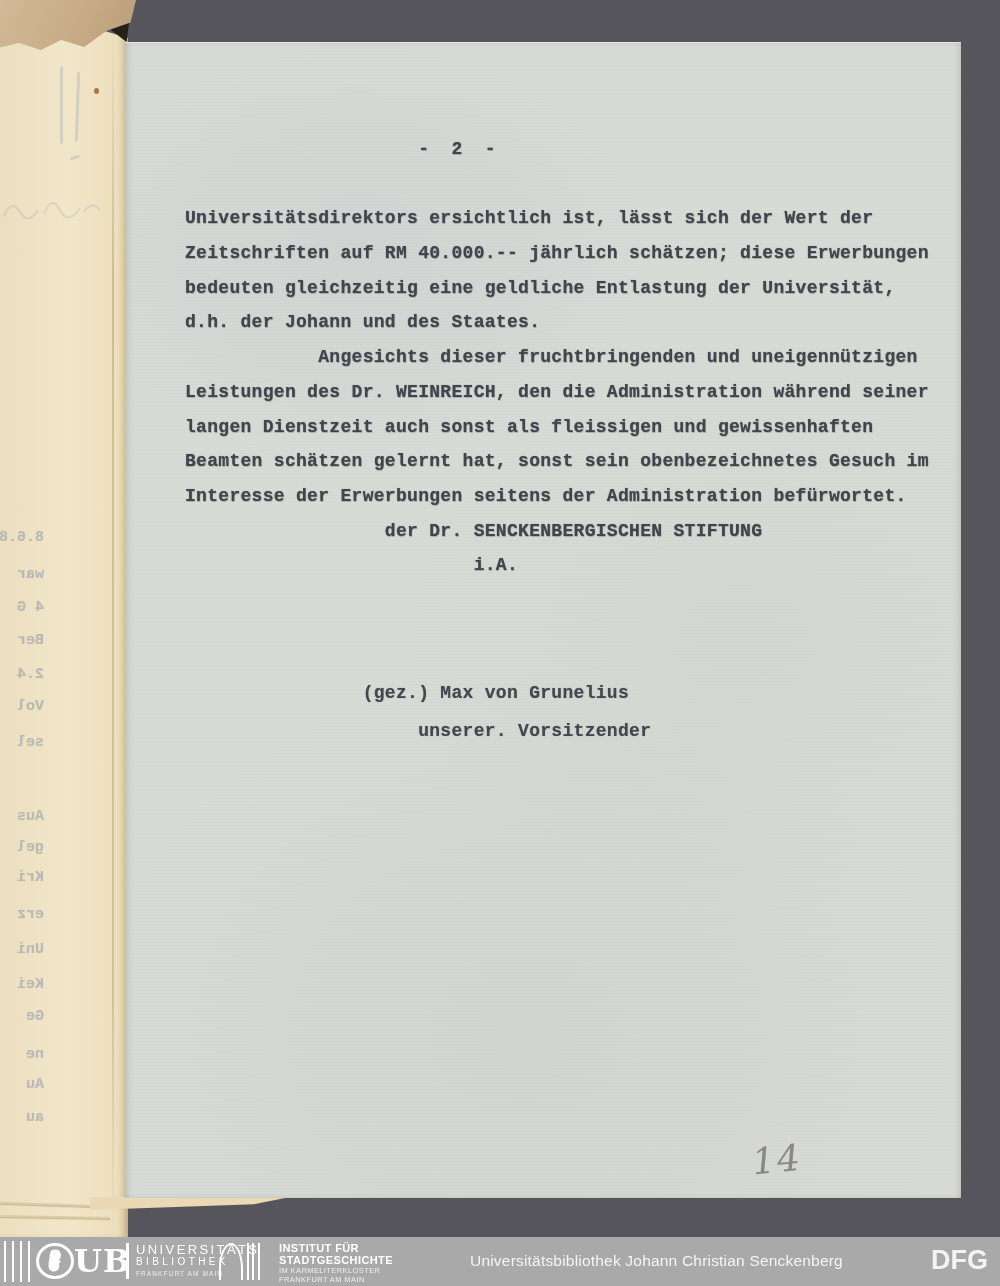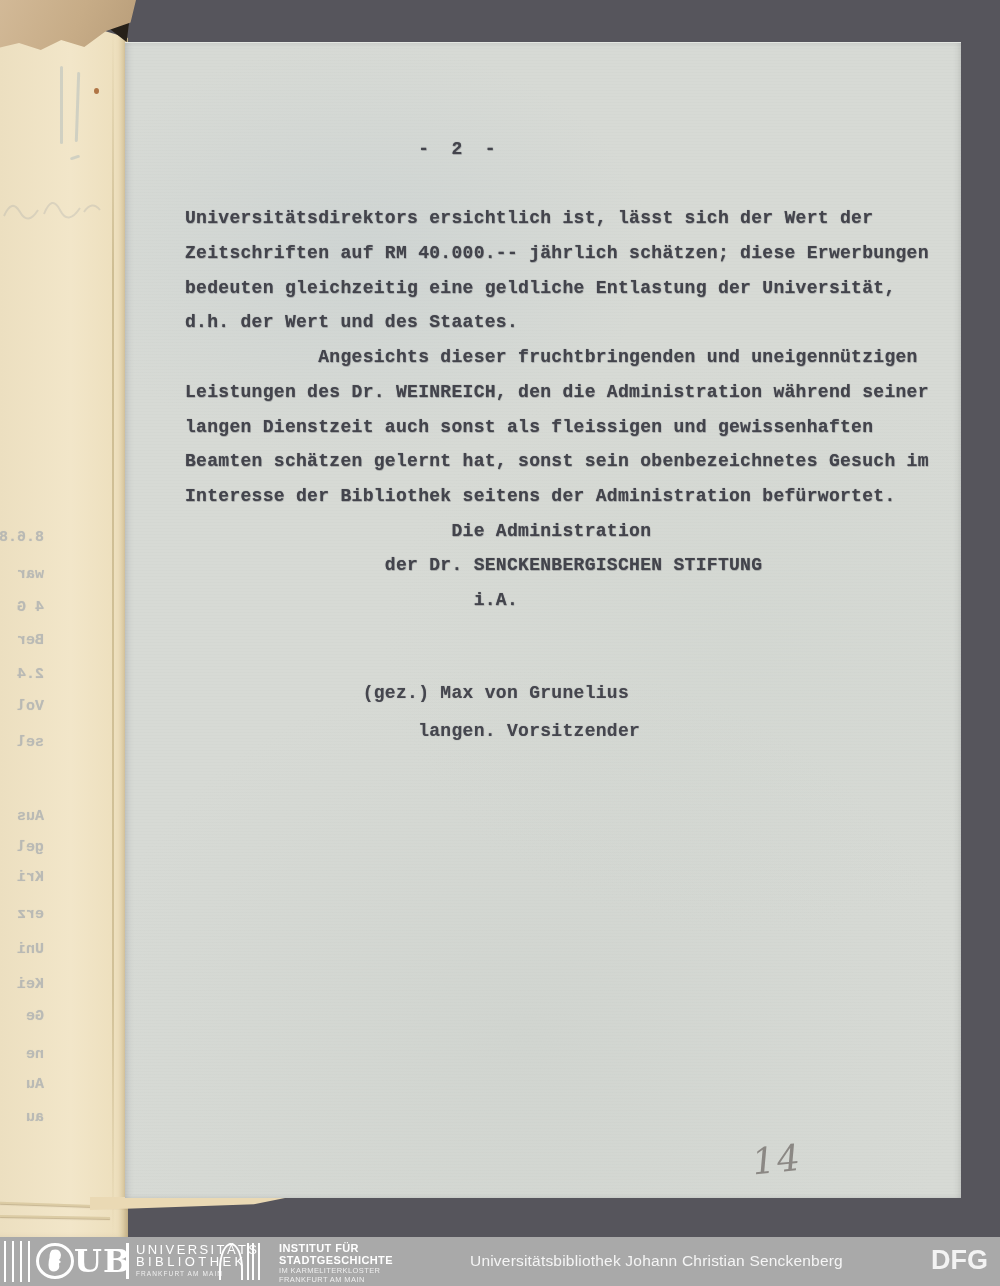"d.h. der Wert und des" div.tline { text: Wert -> Johann }
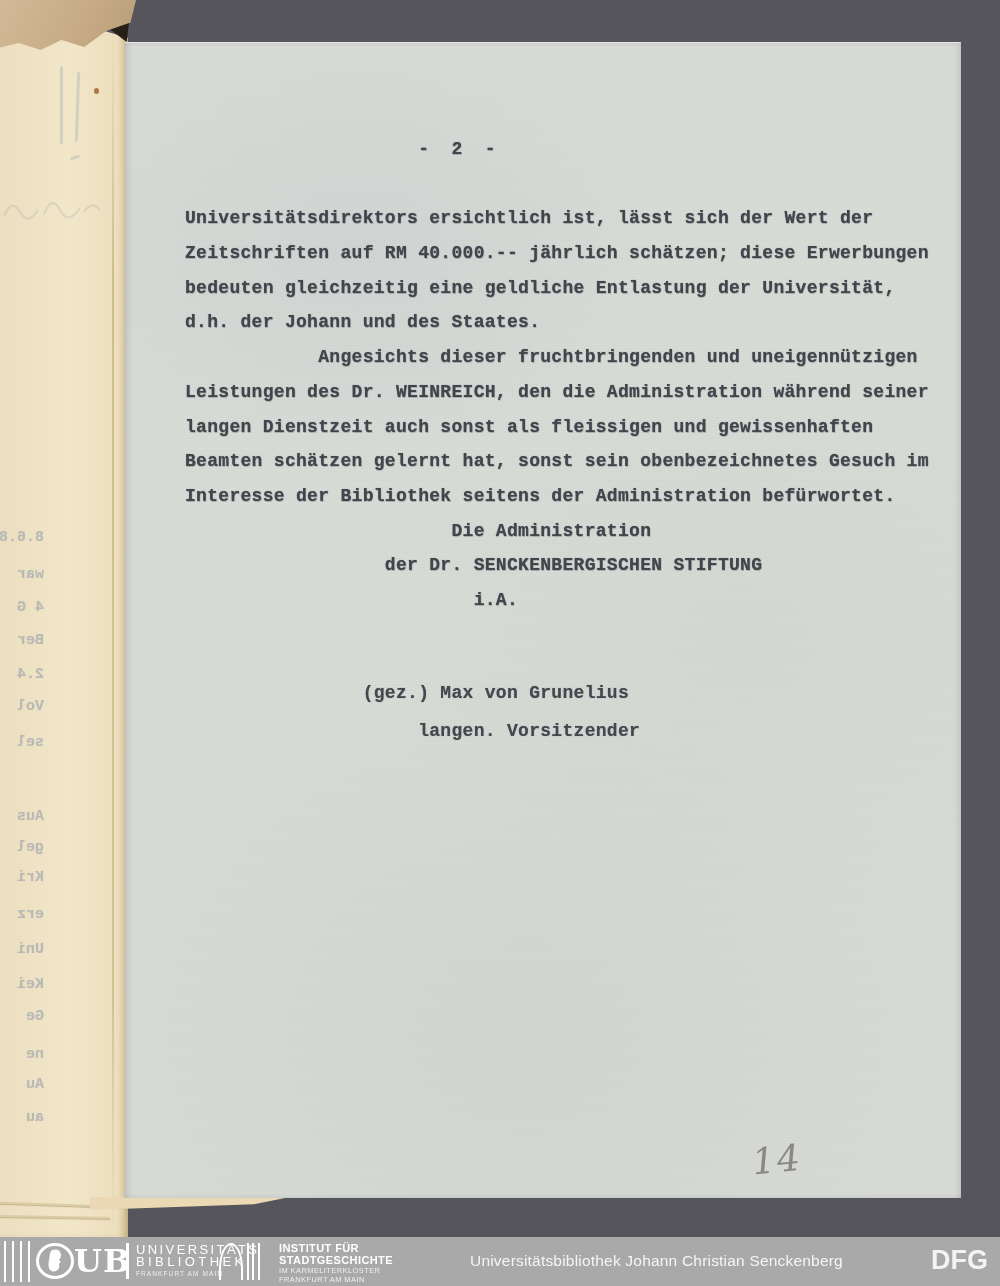"Interesse der Bibliothek seitens der" div.tline { text: Bibliothek -> Erwerbungen }
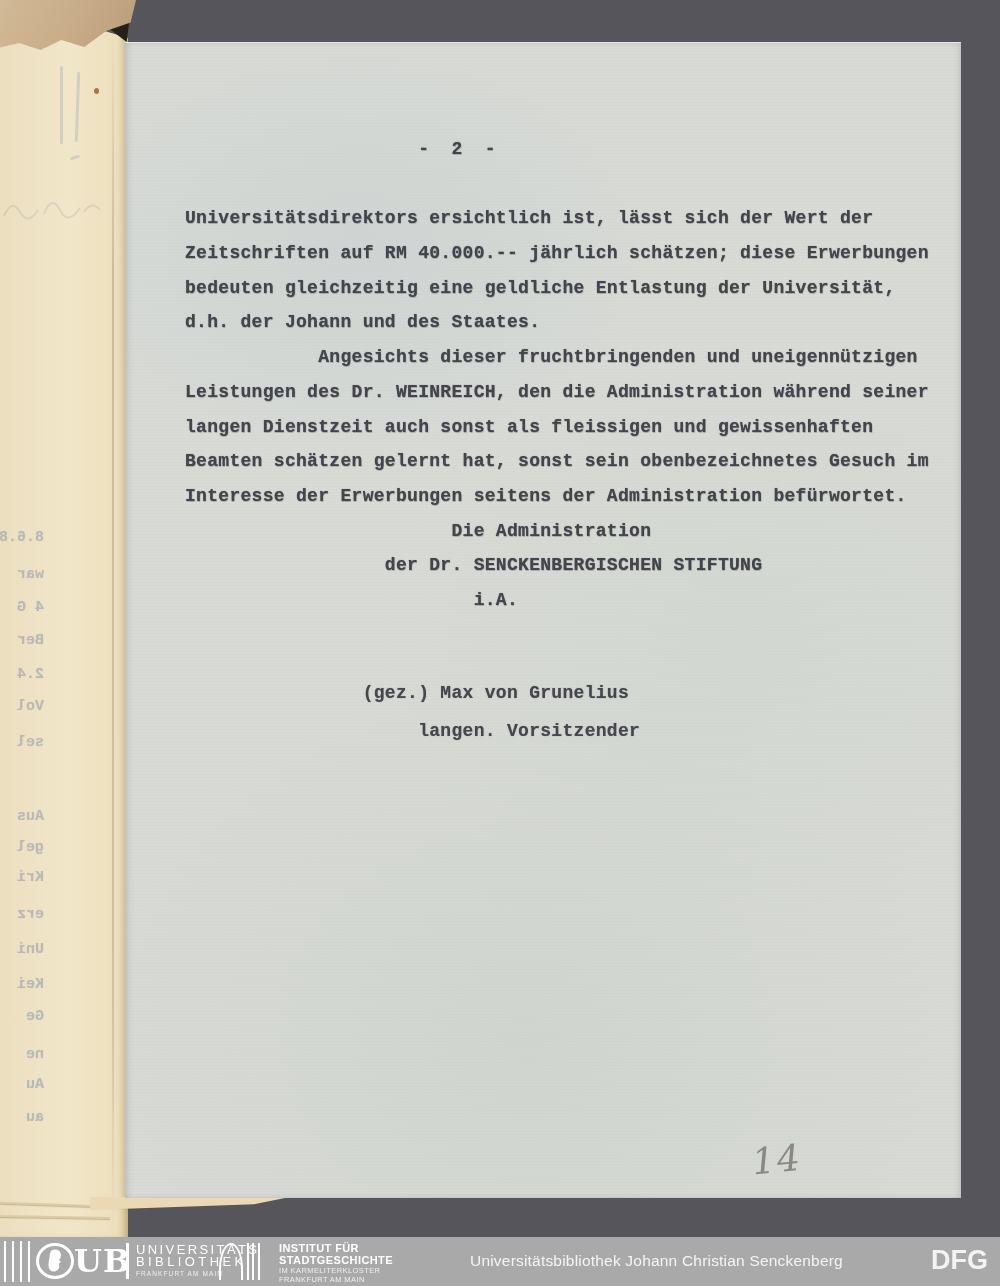"Die Administration" div.tline { html: <div> Die Administration</div> -> none }
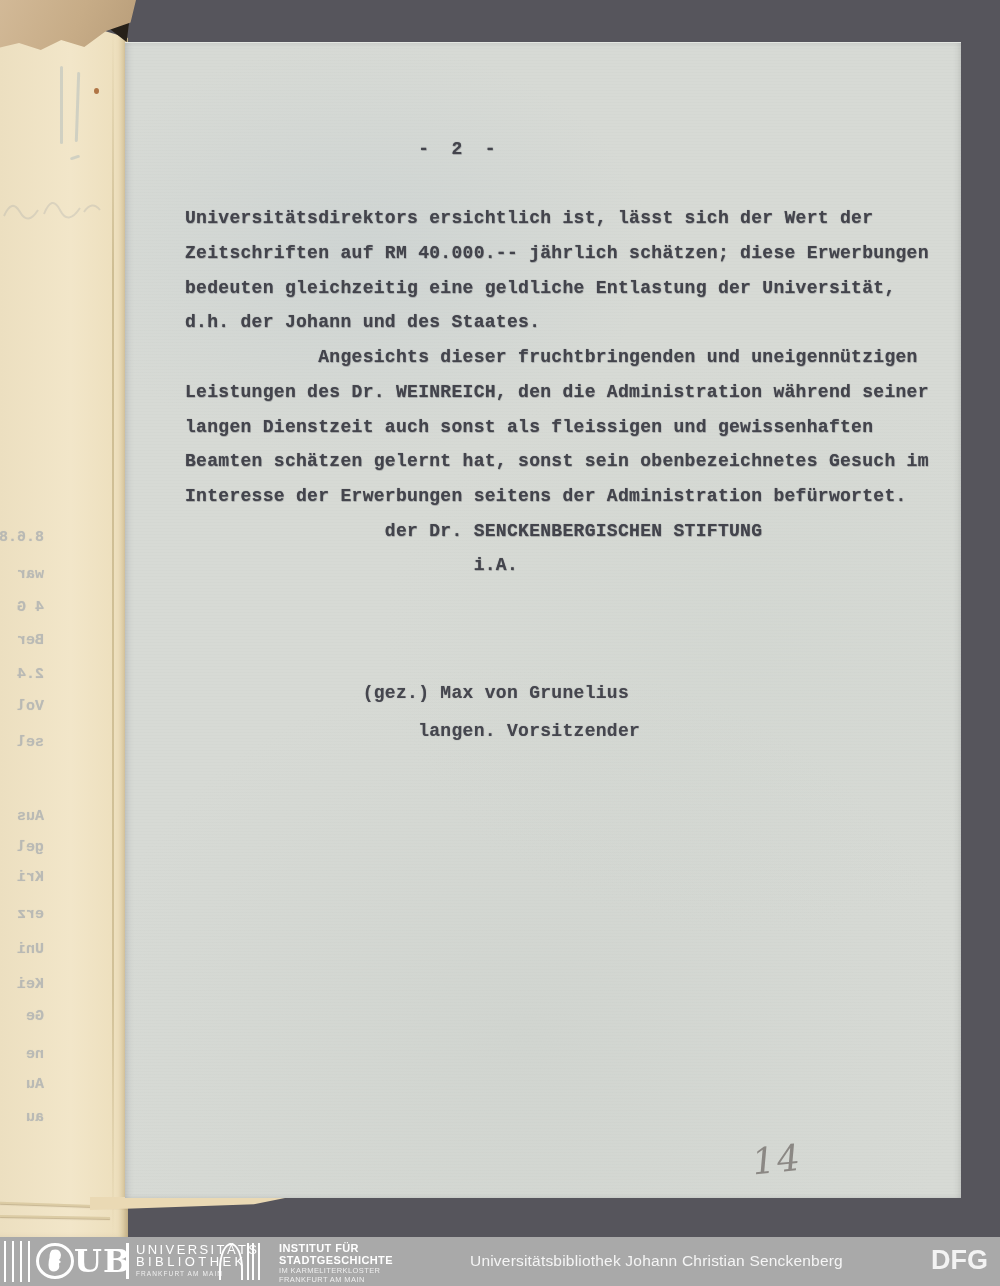"langen. Vorsitzender" div.sigline { text: langen -> unserer }
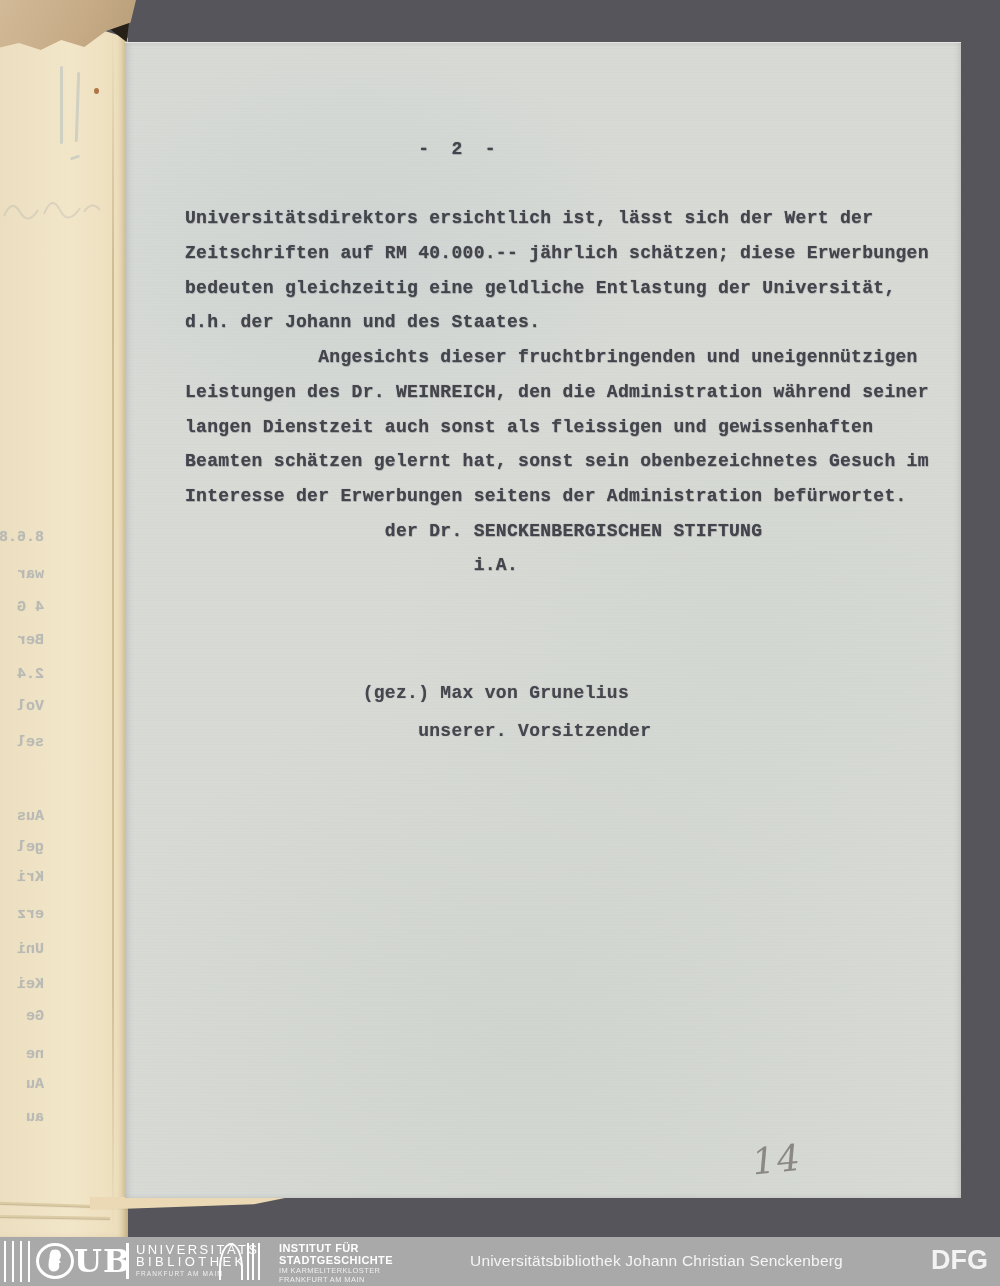"BIBLIOTHEK" .ub-t2 { font-size: 13px -> 10px }
